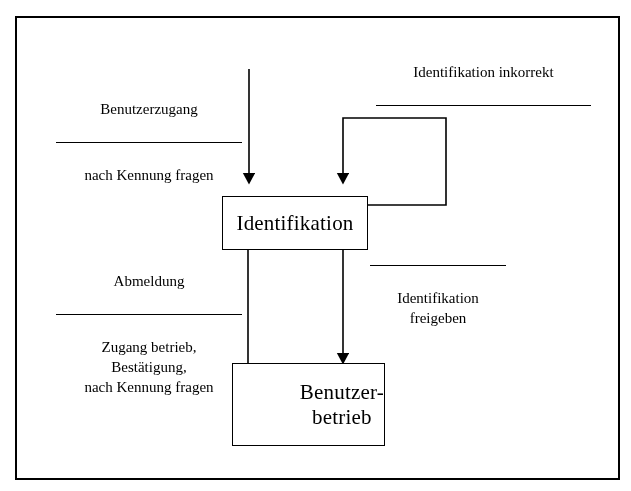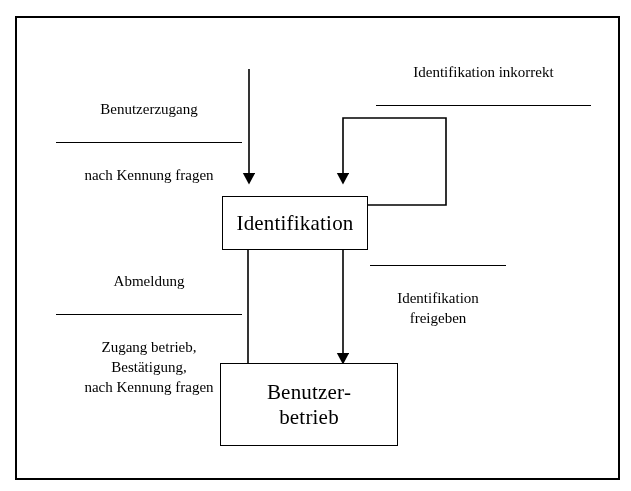"Benutzer-" #state-benutzerbetrieb { justify-content: none -> flex-end; left: 220px -> 232px; width: 178px -> 153px }
